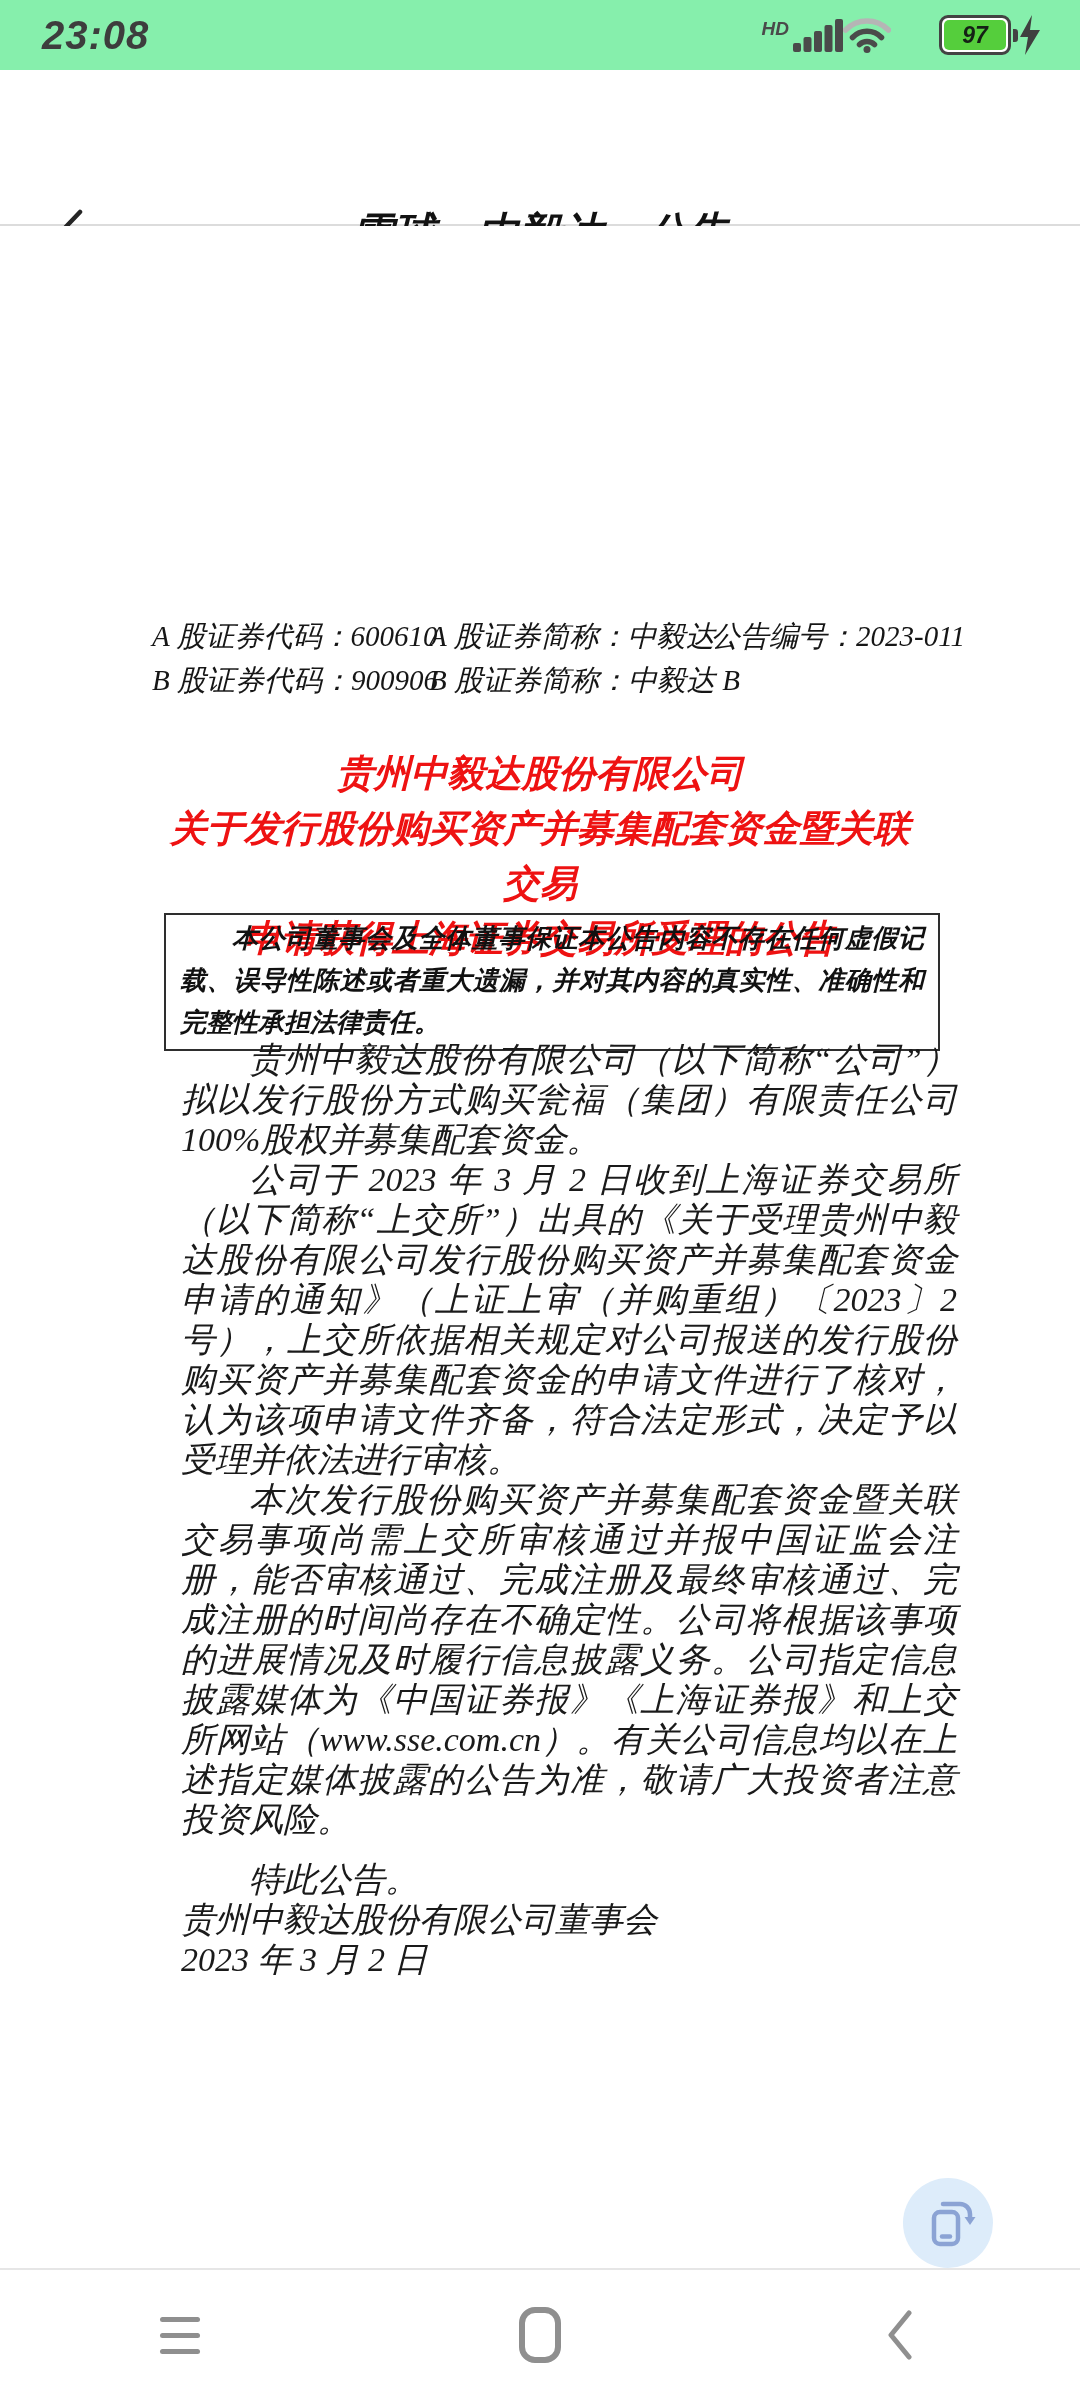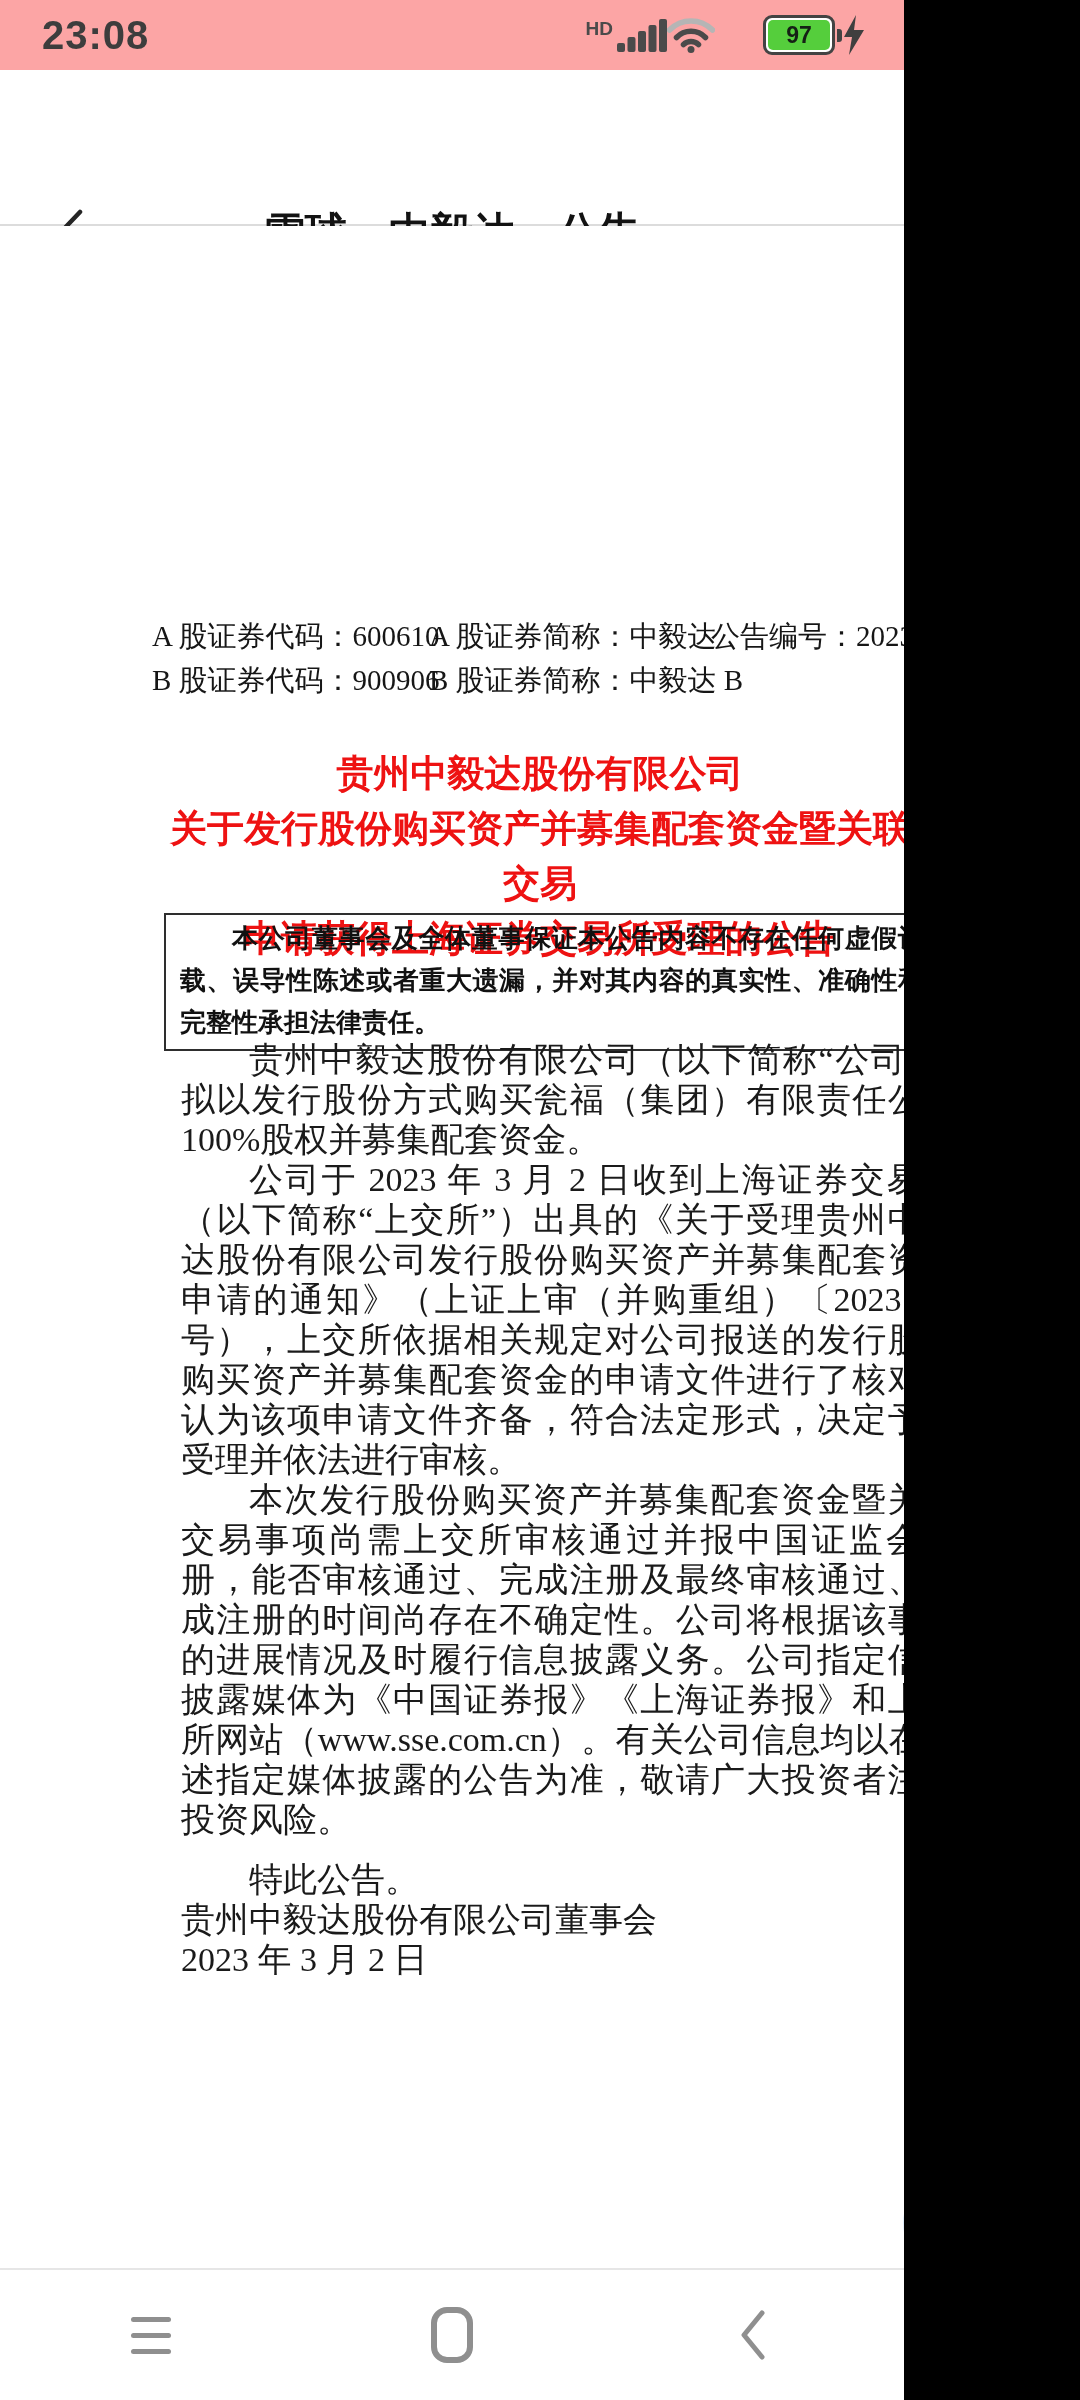"23:08" .phone { background: #fca5a5 -> #86efac; font-style: none -> italic; width: 904px -> 1080px }
